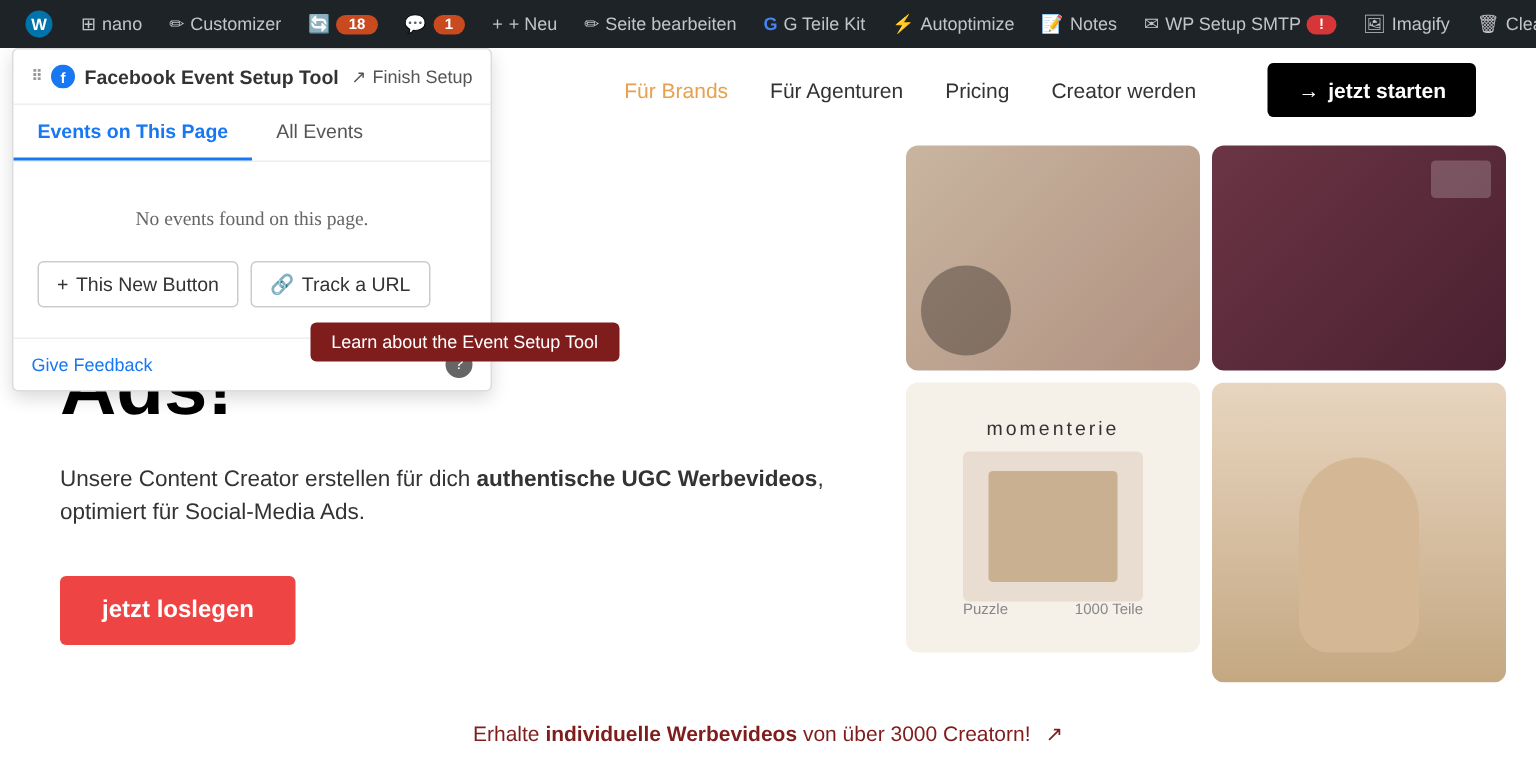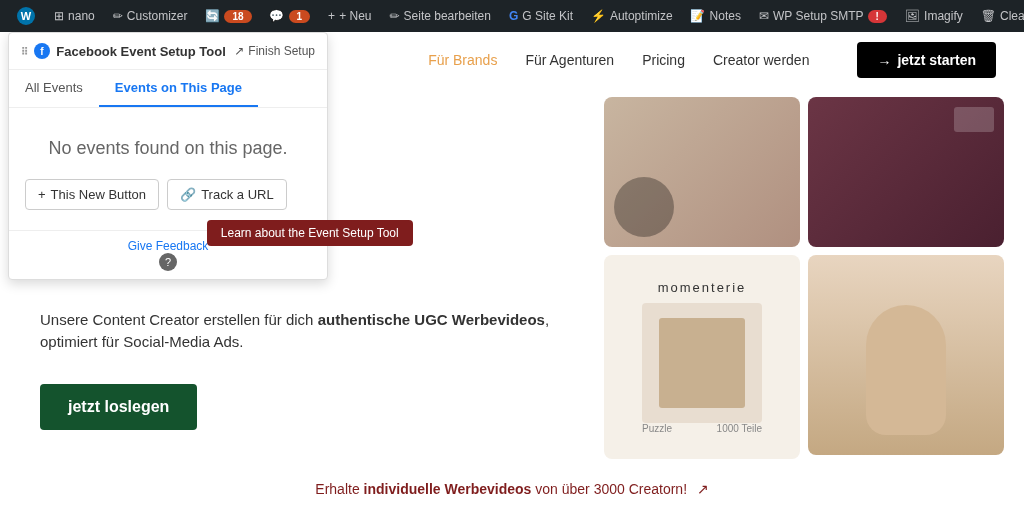"G Site Kit" span { text: Site -> Teile }
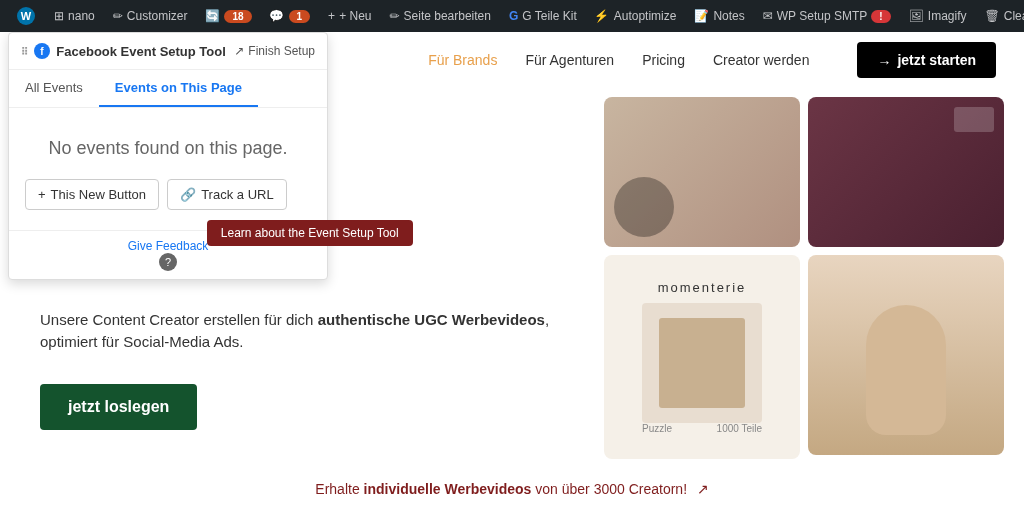"Für Brands" .site-nav { padding: 0 28px -> 0 40px }
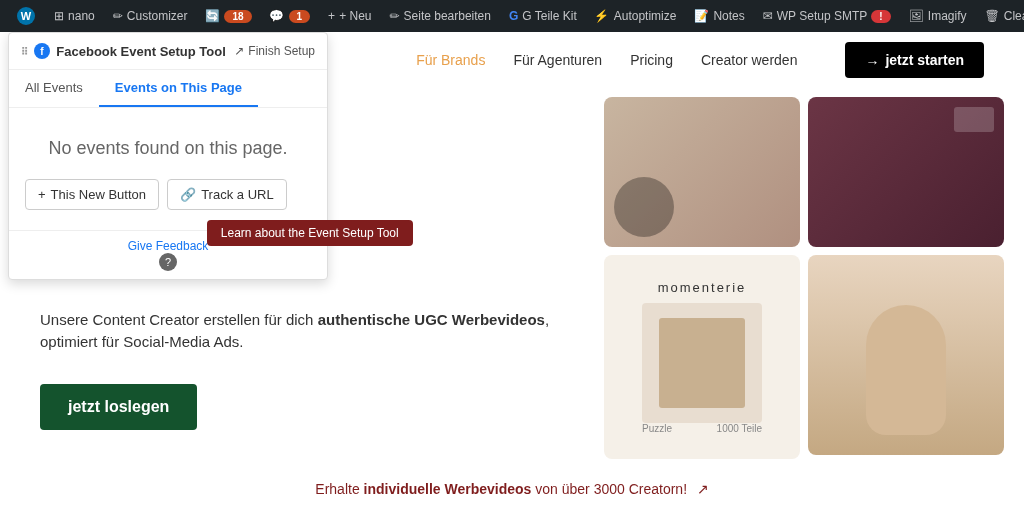"All Events" div.fb-tab { order: before "Events on This Page" -> after "Events on This Page" }
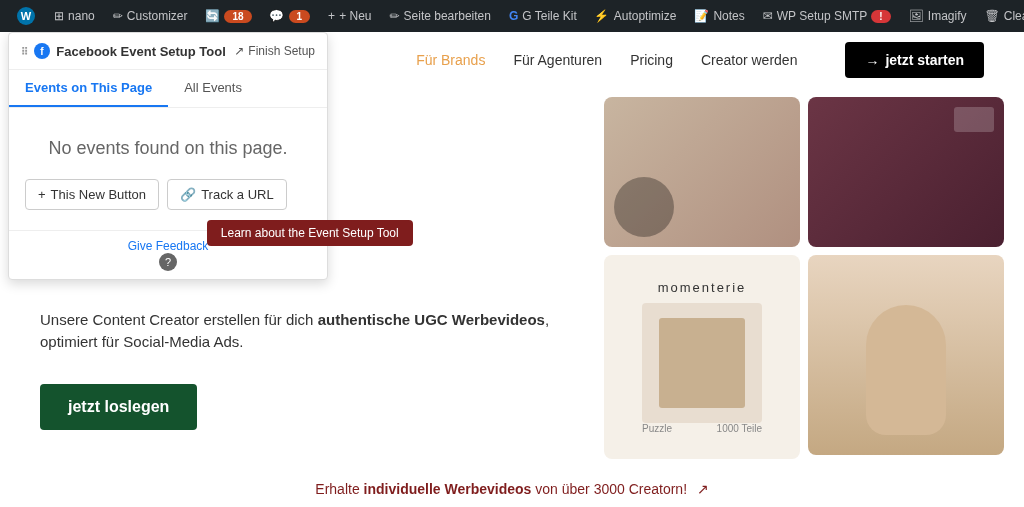"No events found on this" .fb-no-events { font-family: none -> Liberation Serif, serif; font-size: 18px -> 13px }
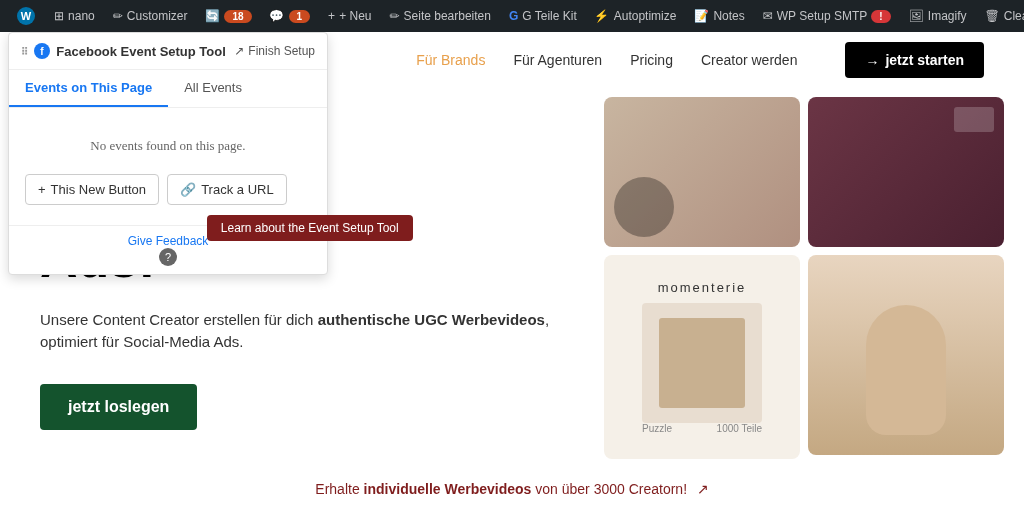"Give Feedback" .fb-panel-footer { flex-direction: column -> none }
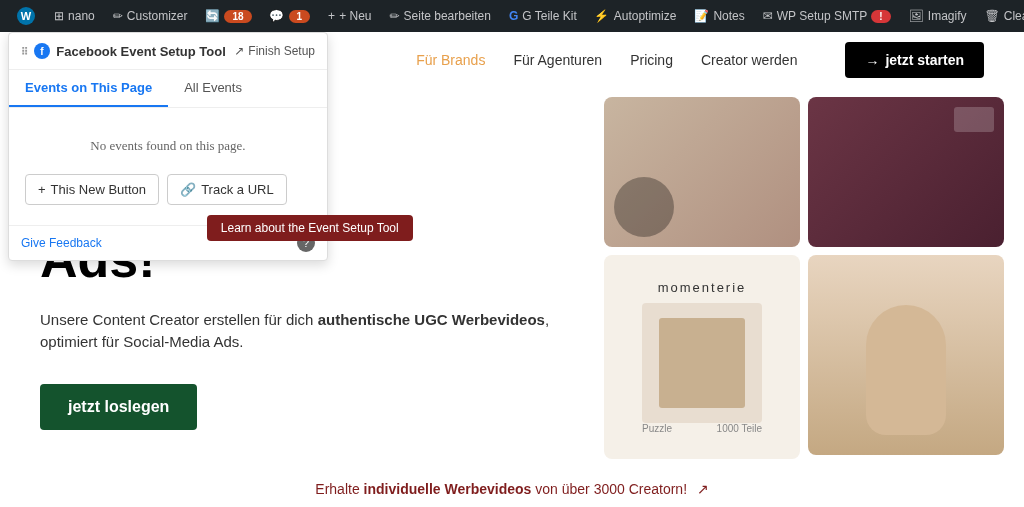"momenterie" .img-3 { height: 204px -> 180px }
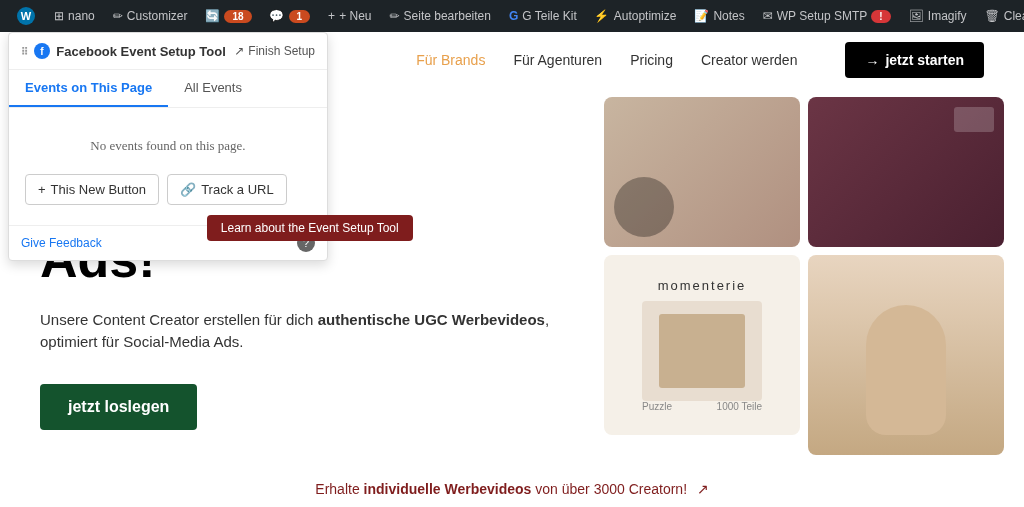"jetzt loslegen" .hero-btn { background: #14532d -> #ef4444 }
